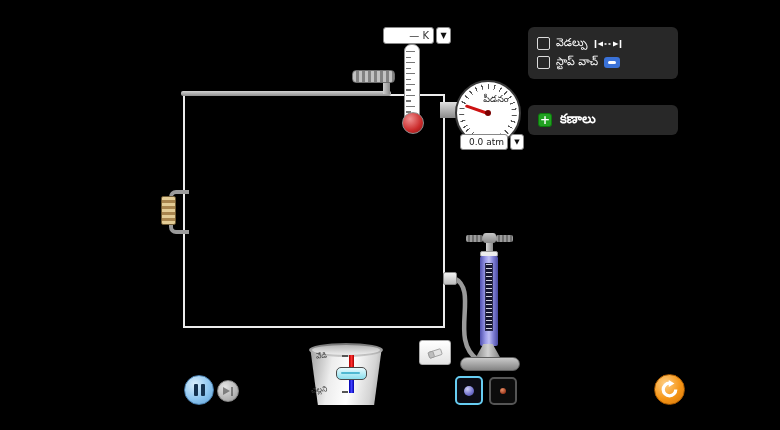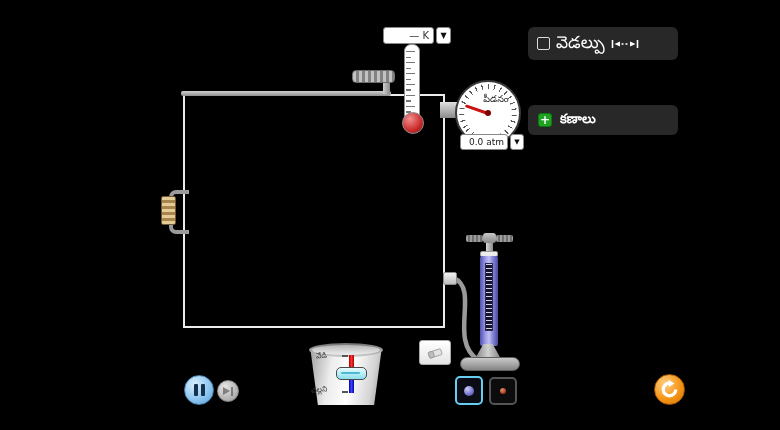"వెడల్పు" .cb-label { font-size: 17px -> 11px }
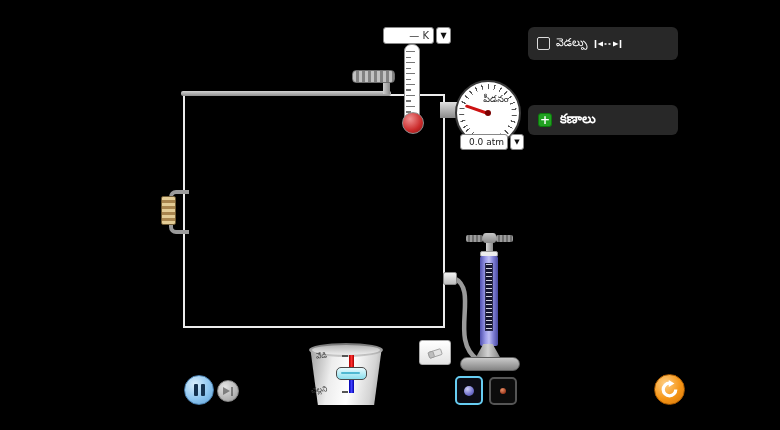"స్టాప్ వాచ్" div.cb-row { html: none -> <div> <div></div> <span>స్టాప్ వాచ్</span> <div> <span></span> </div> </div> }
